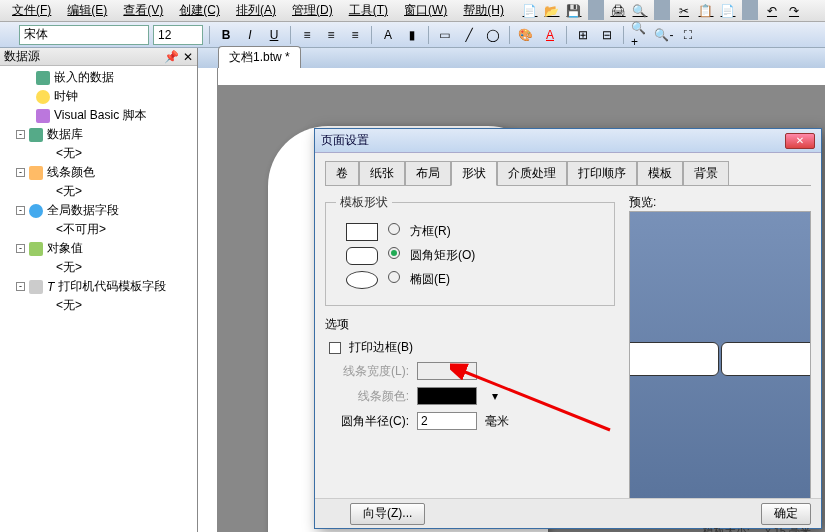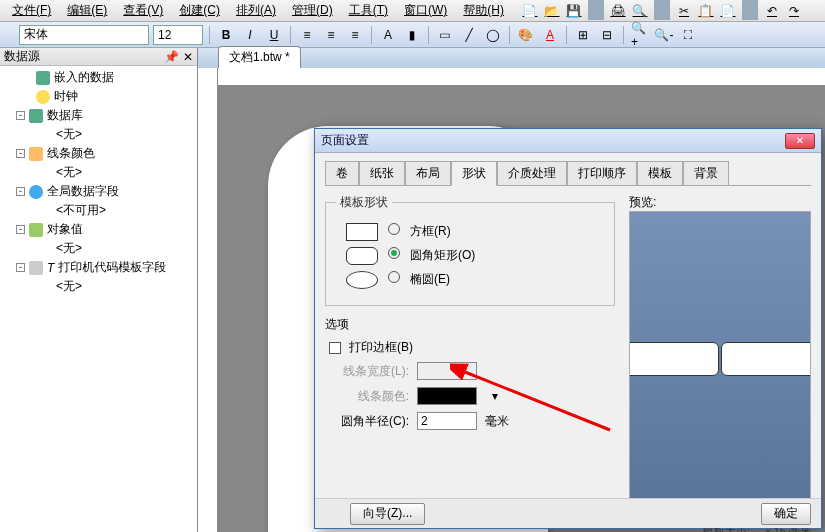"Visual Basic 脚本" div.tree-item { html: none -> <div> <span></span> <span>Visual Basic 脚本</span> </div> }
